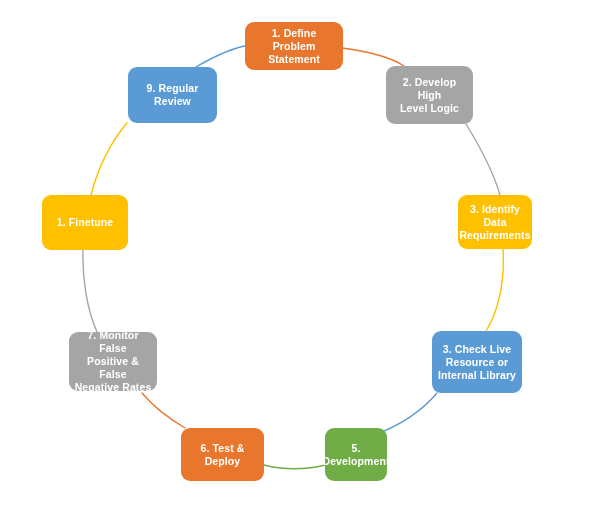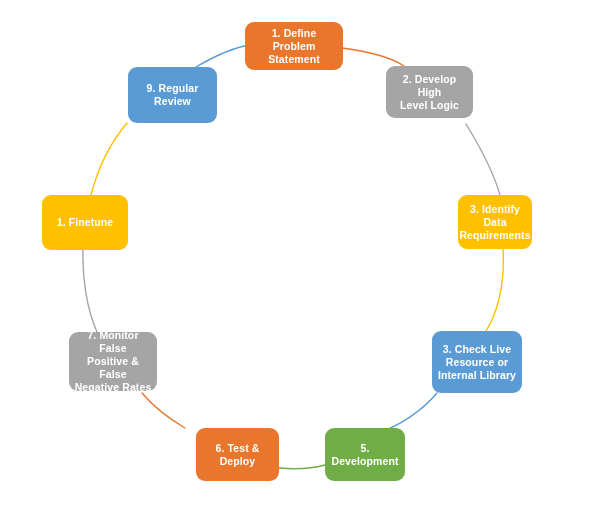"2. Develop High" div.node { height: 52px -> 58px }
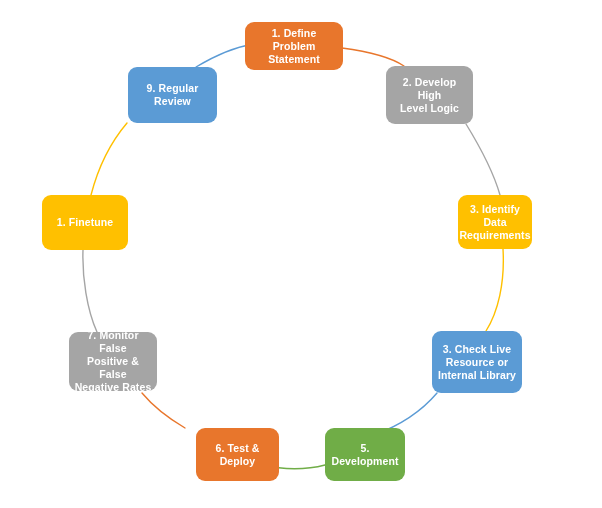"6. Test & Deploy" div.node { left: 196px -> 181px }
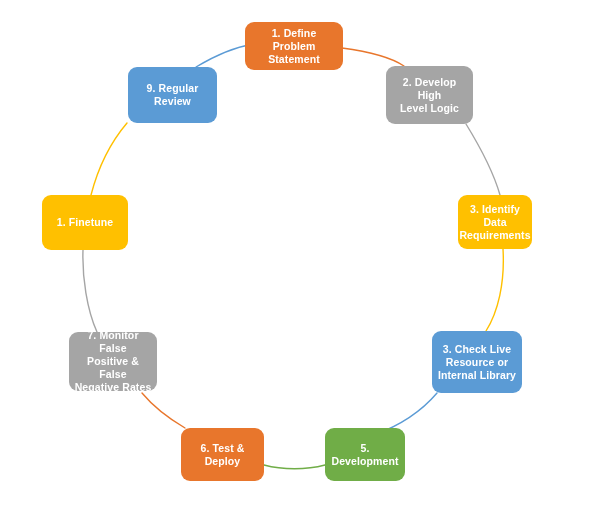"5. Development" div.node { width: 80px -> 62px }
